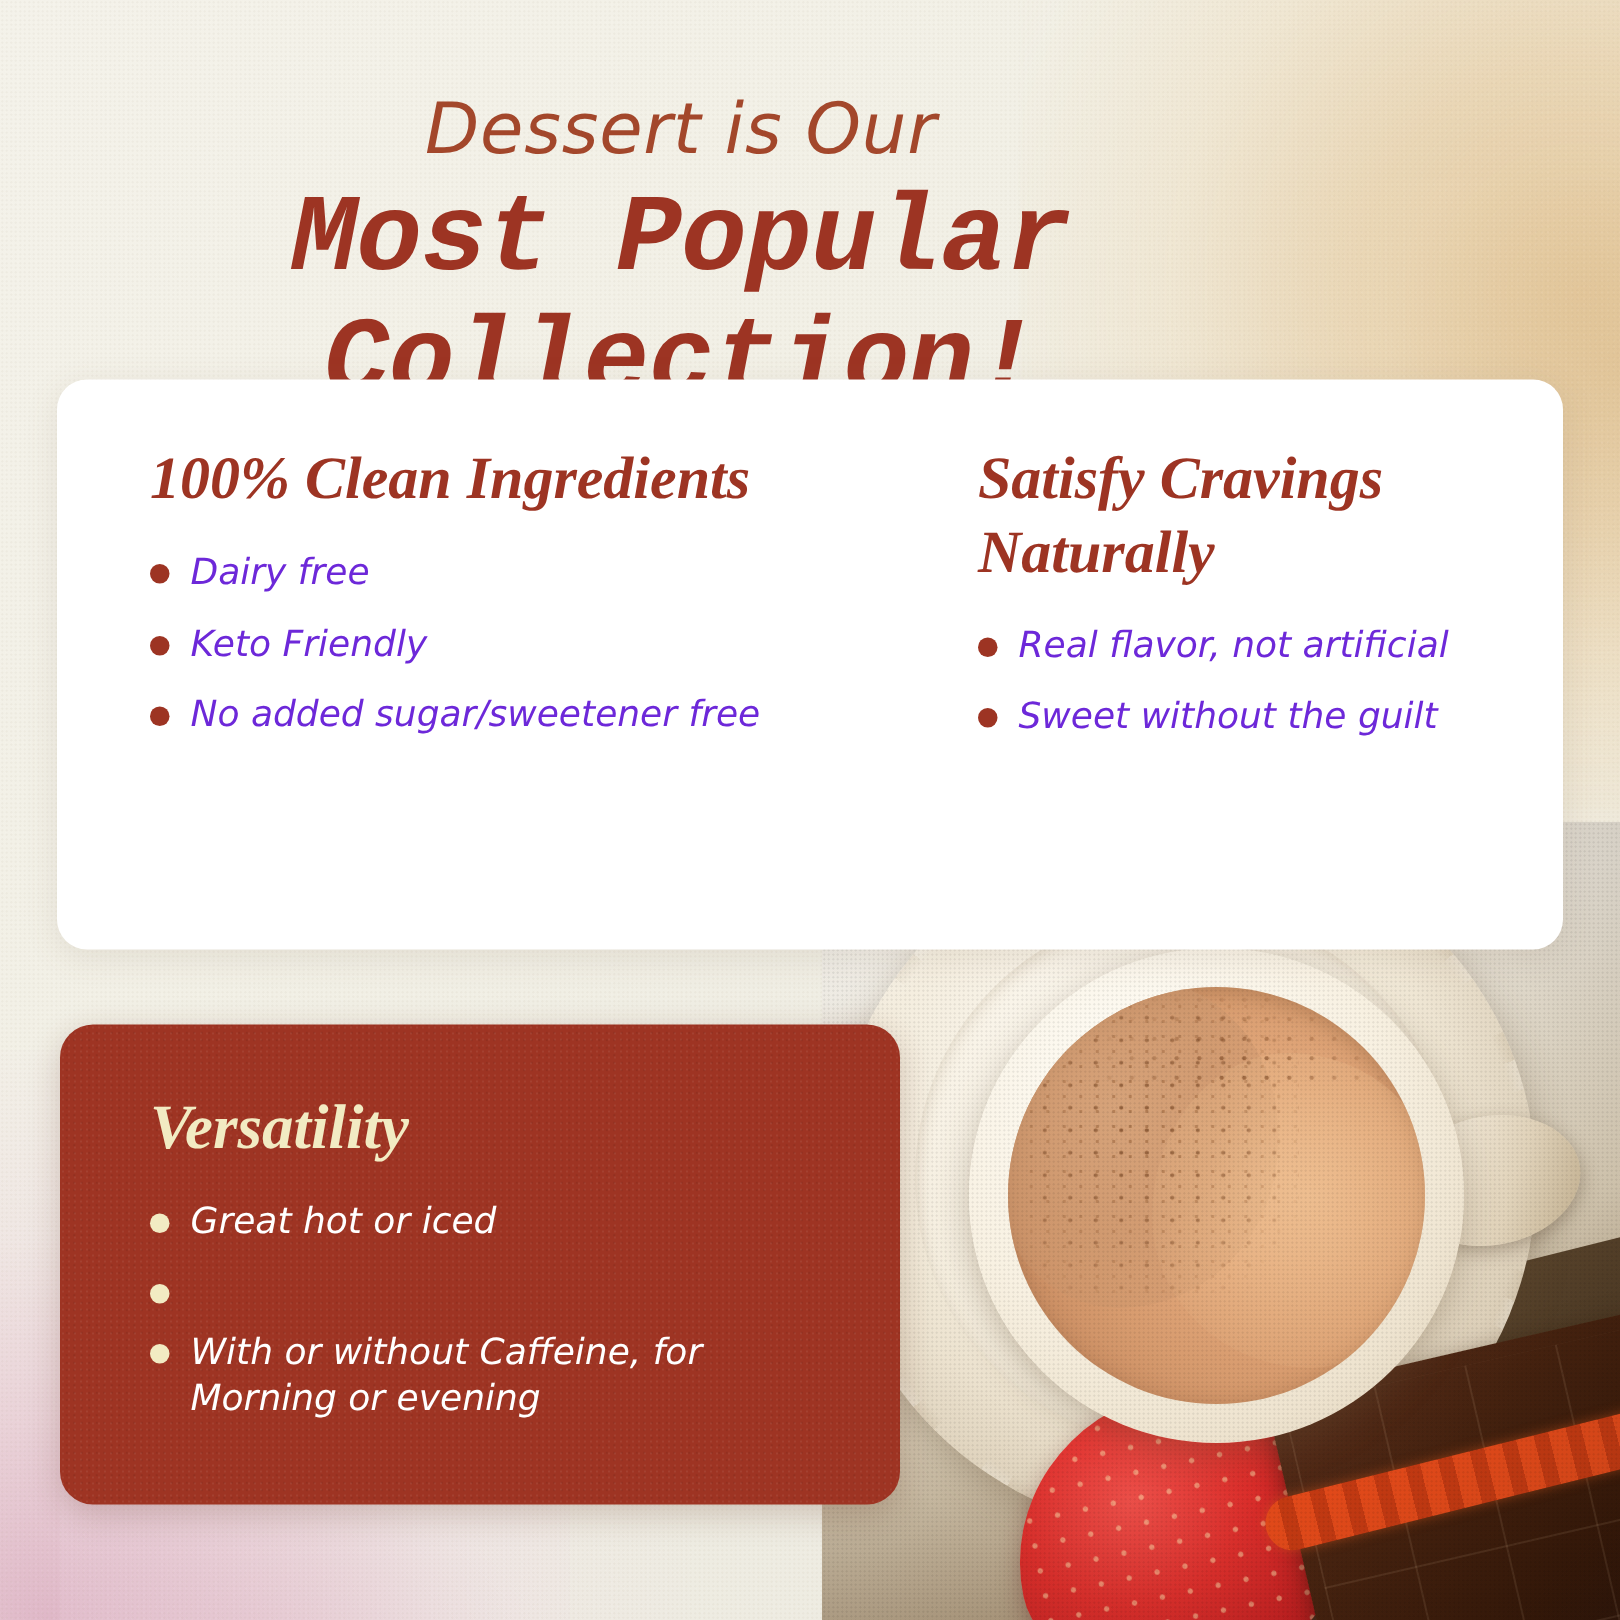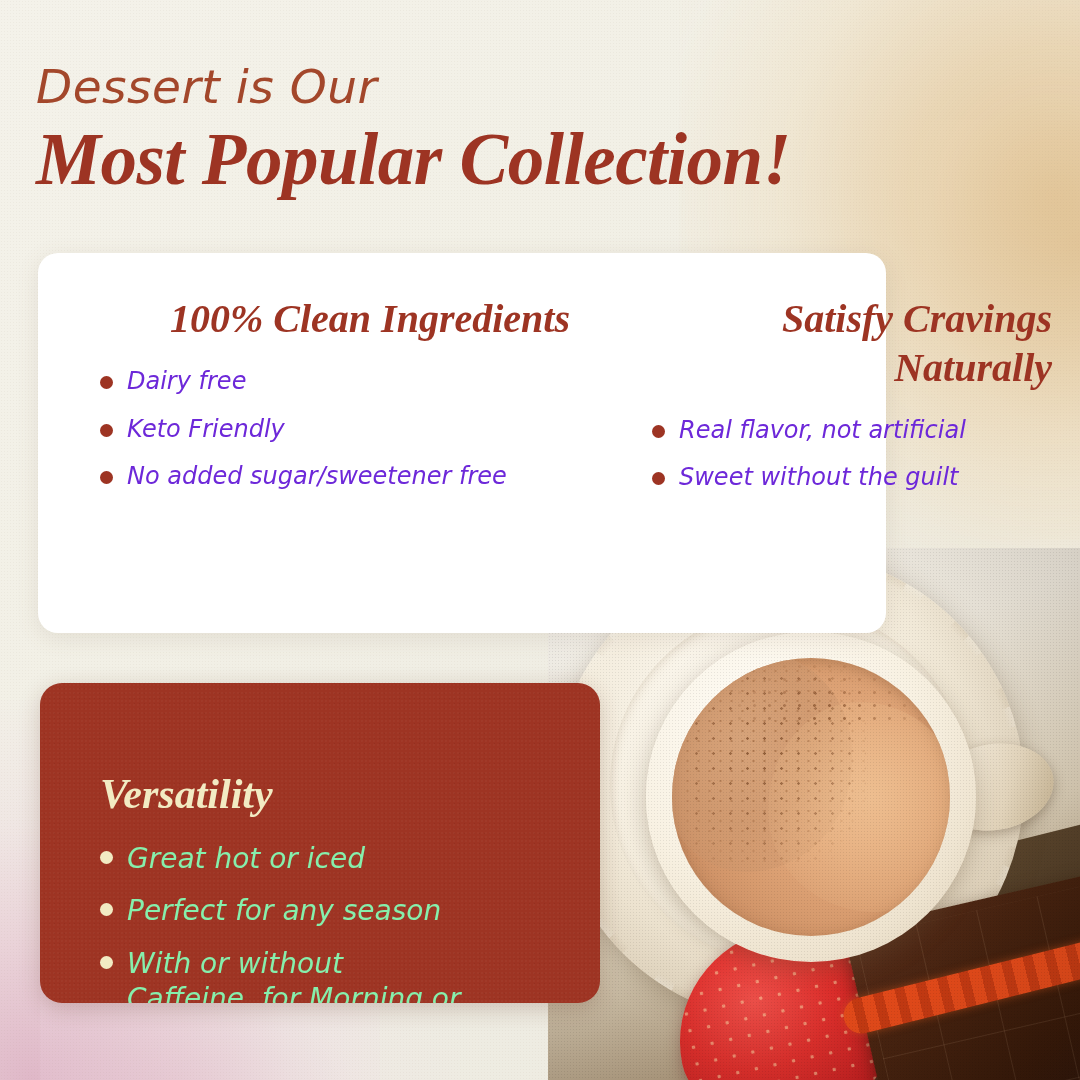"Dessert is Our" .headline-block { padding-left: 36px -> none; text-align: none -> center }
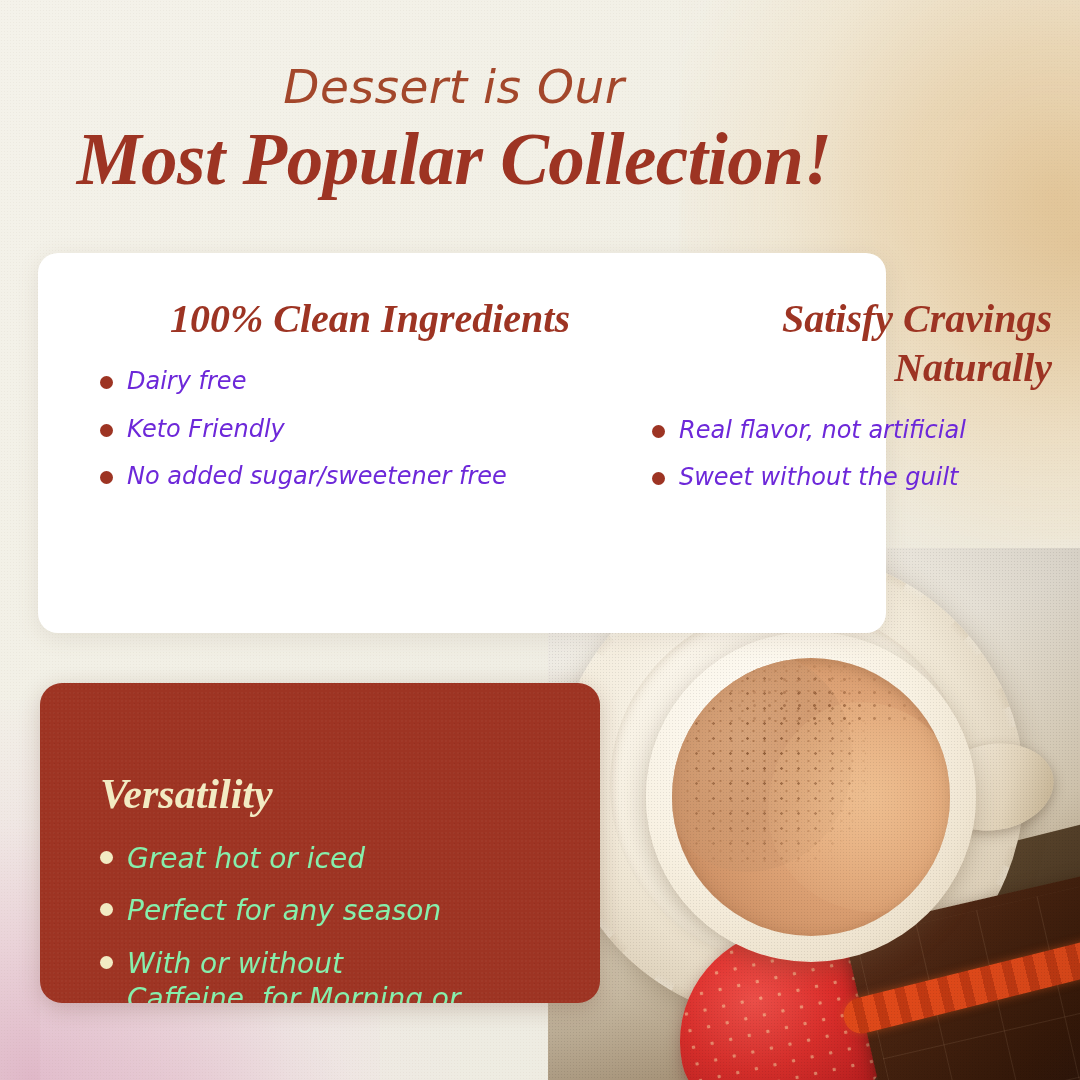"Most Popular Collection!" .headline-main { font-family: Liberation Serif, serif -> Liberation Mono, monospace }
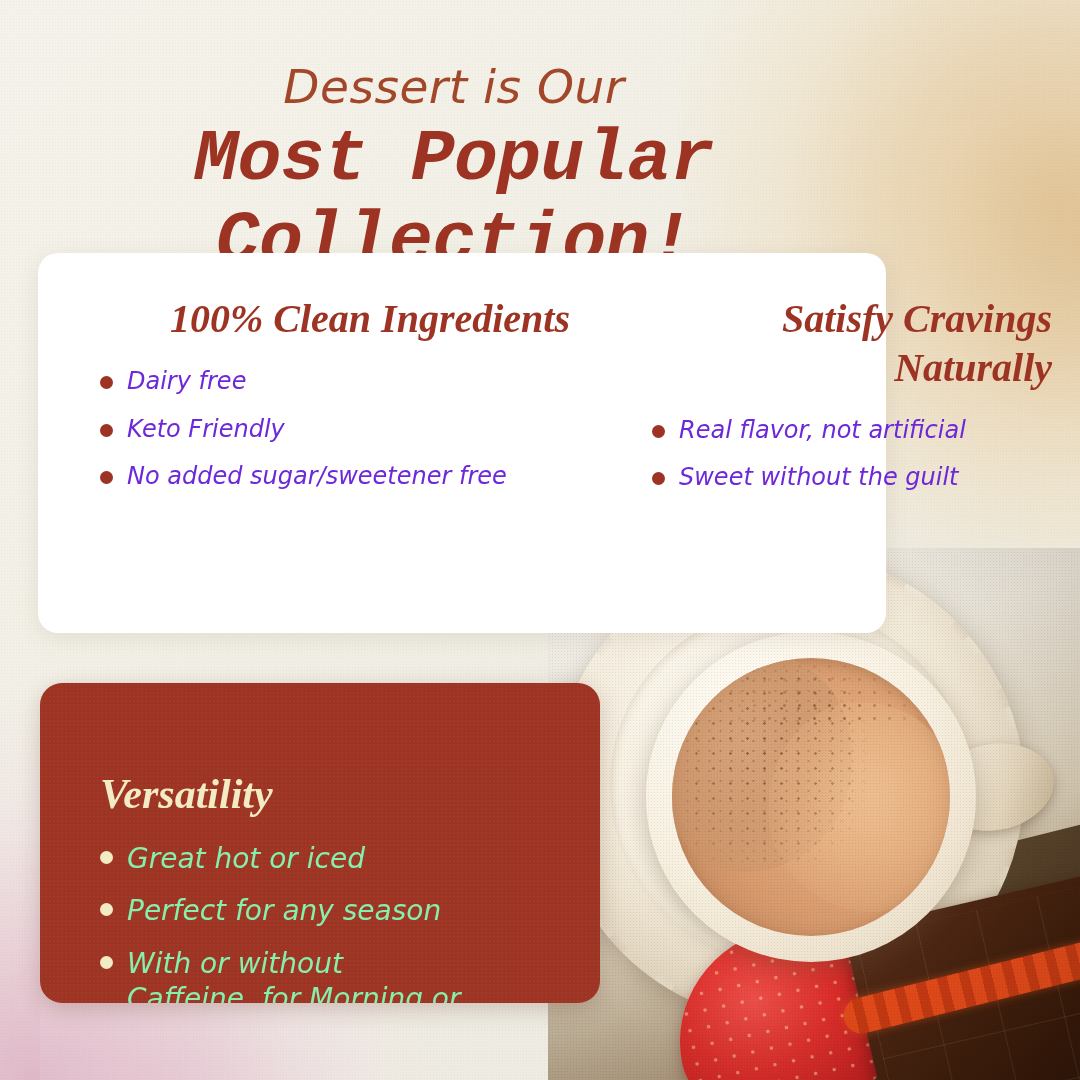"100% Clean Ingredients" .card-white { text-align: right -> none; width: 848px -> 1004px }
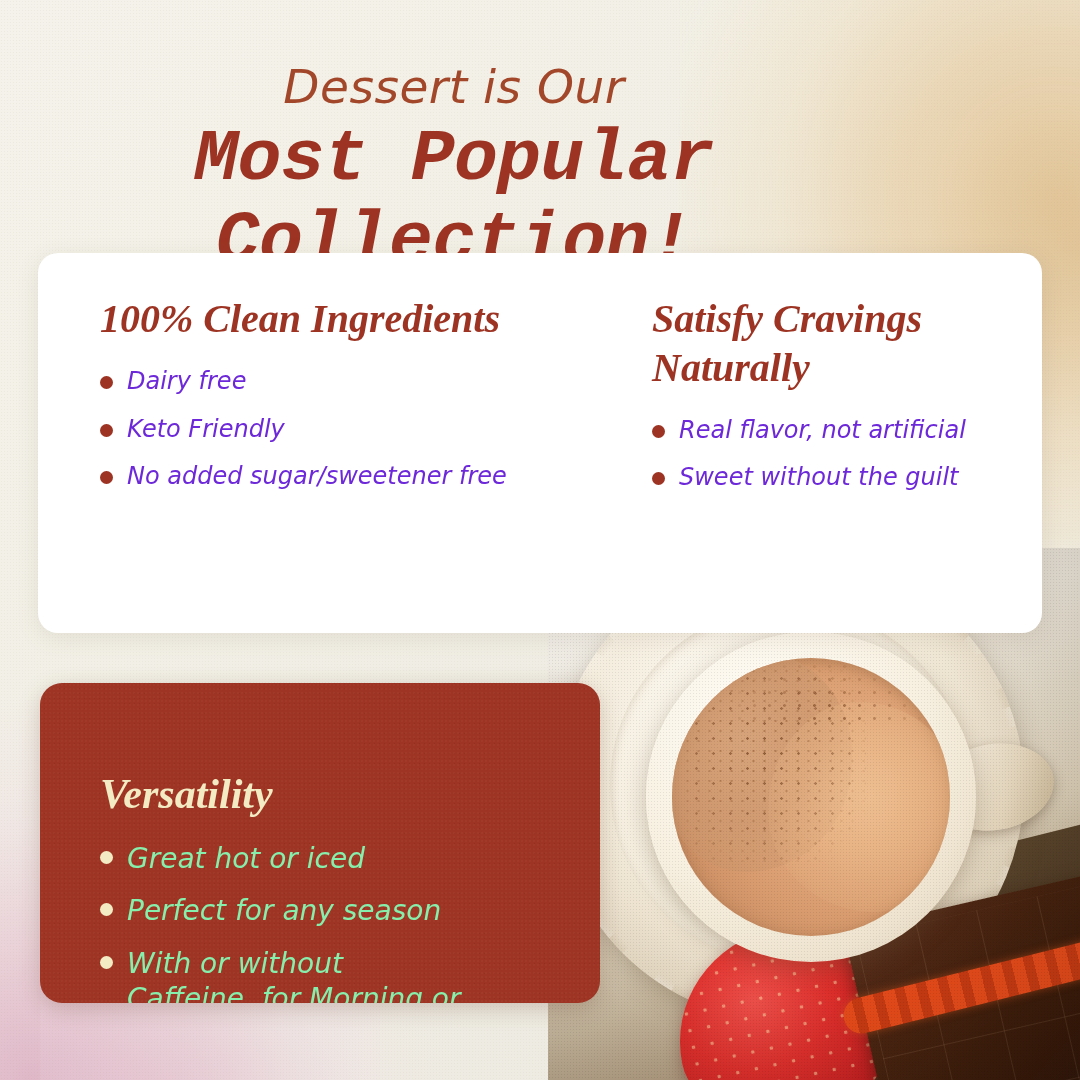"Versatility" .red-inner { margin-top: 22px -> none; padding: 66px 0 0 60px -> 46px 0 0 60px }
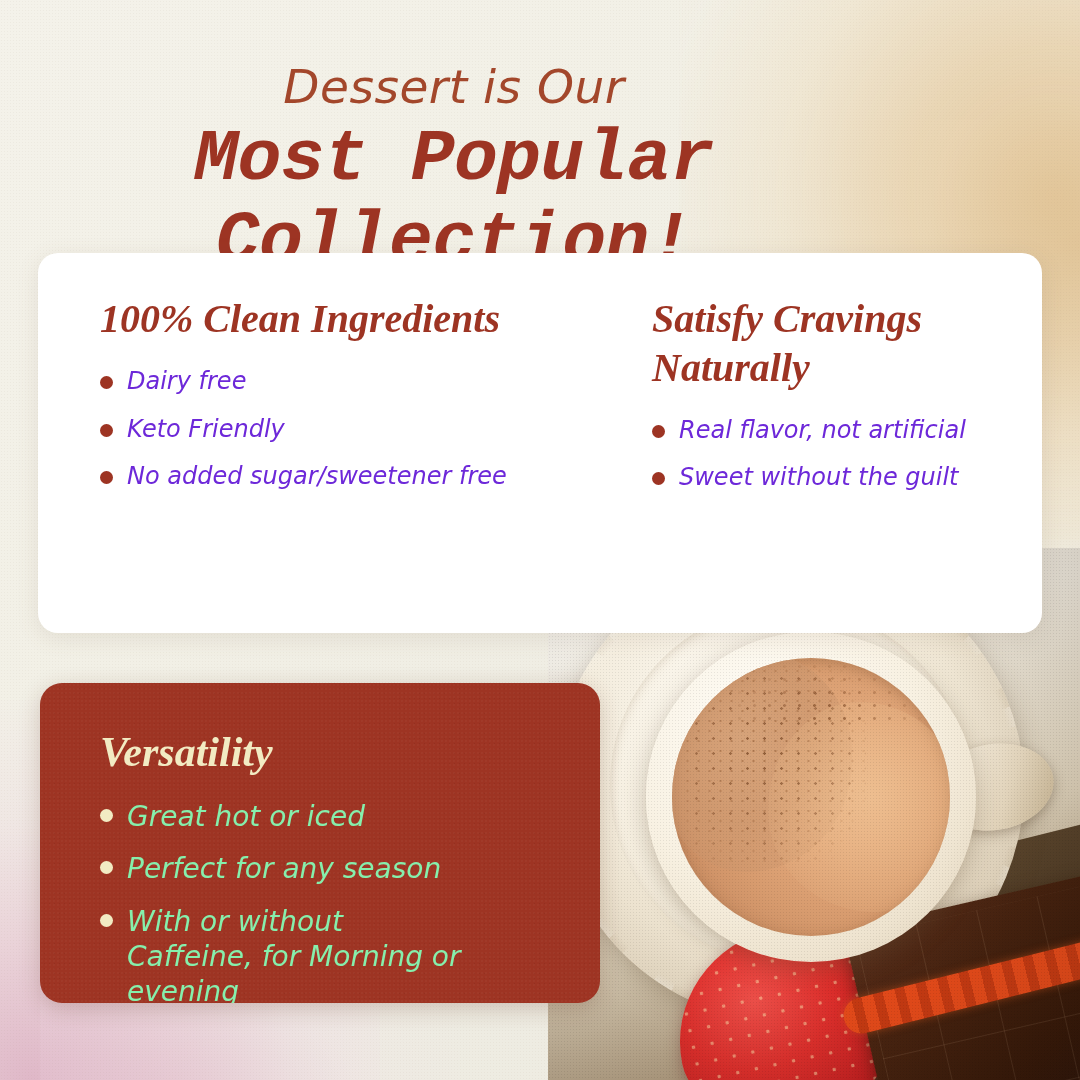"Great hot or iced" .bullets-cream li { color: #86efac -> #ffffff; font-size: 28px -> 24px }
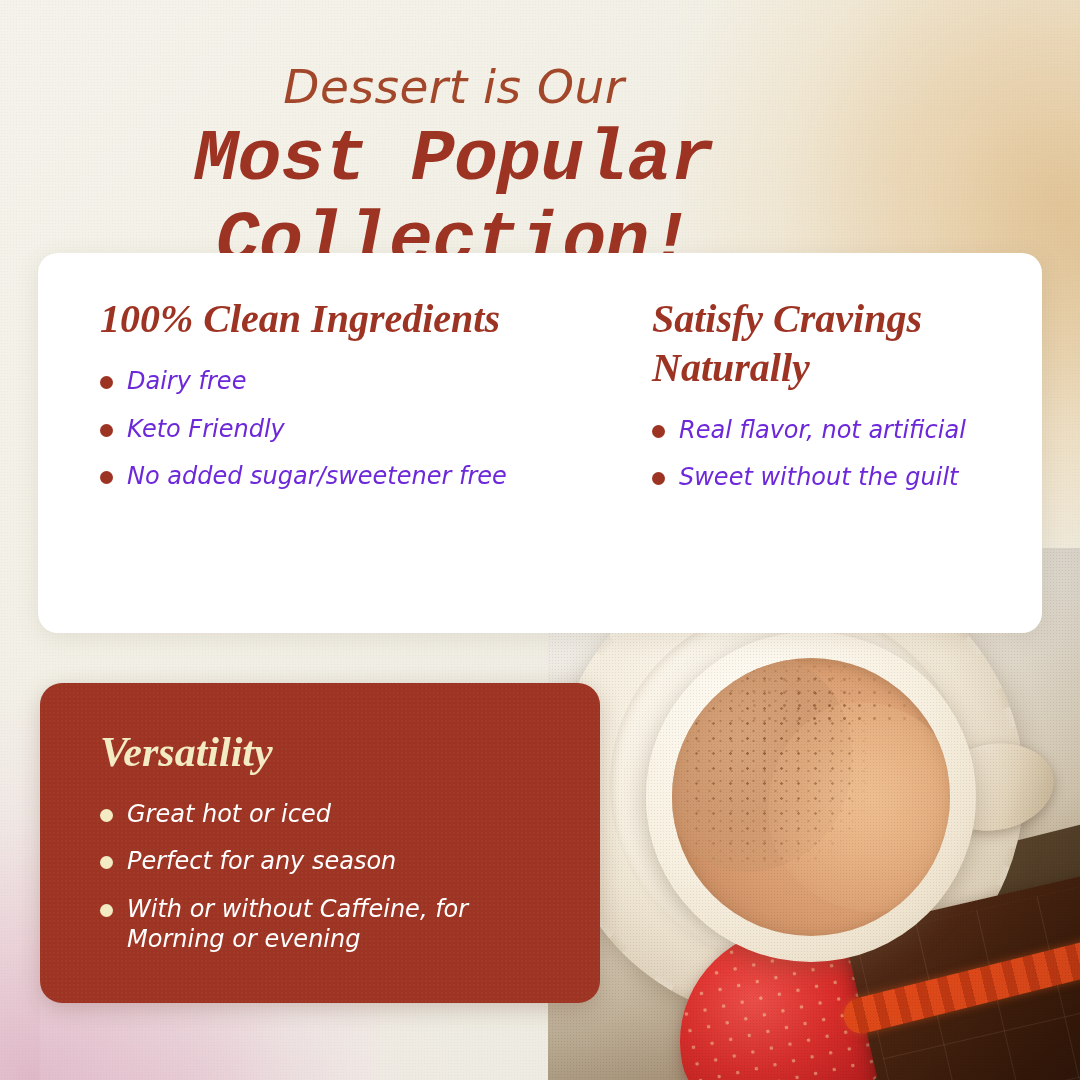"Perfect for any season" span { html: <span>Perfect for any season</span> -> none }
